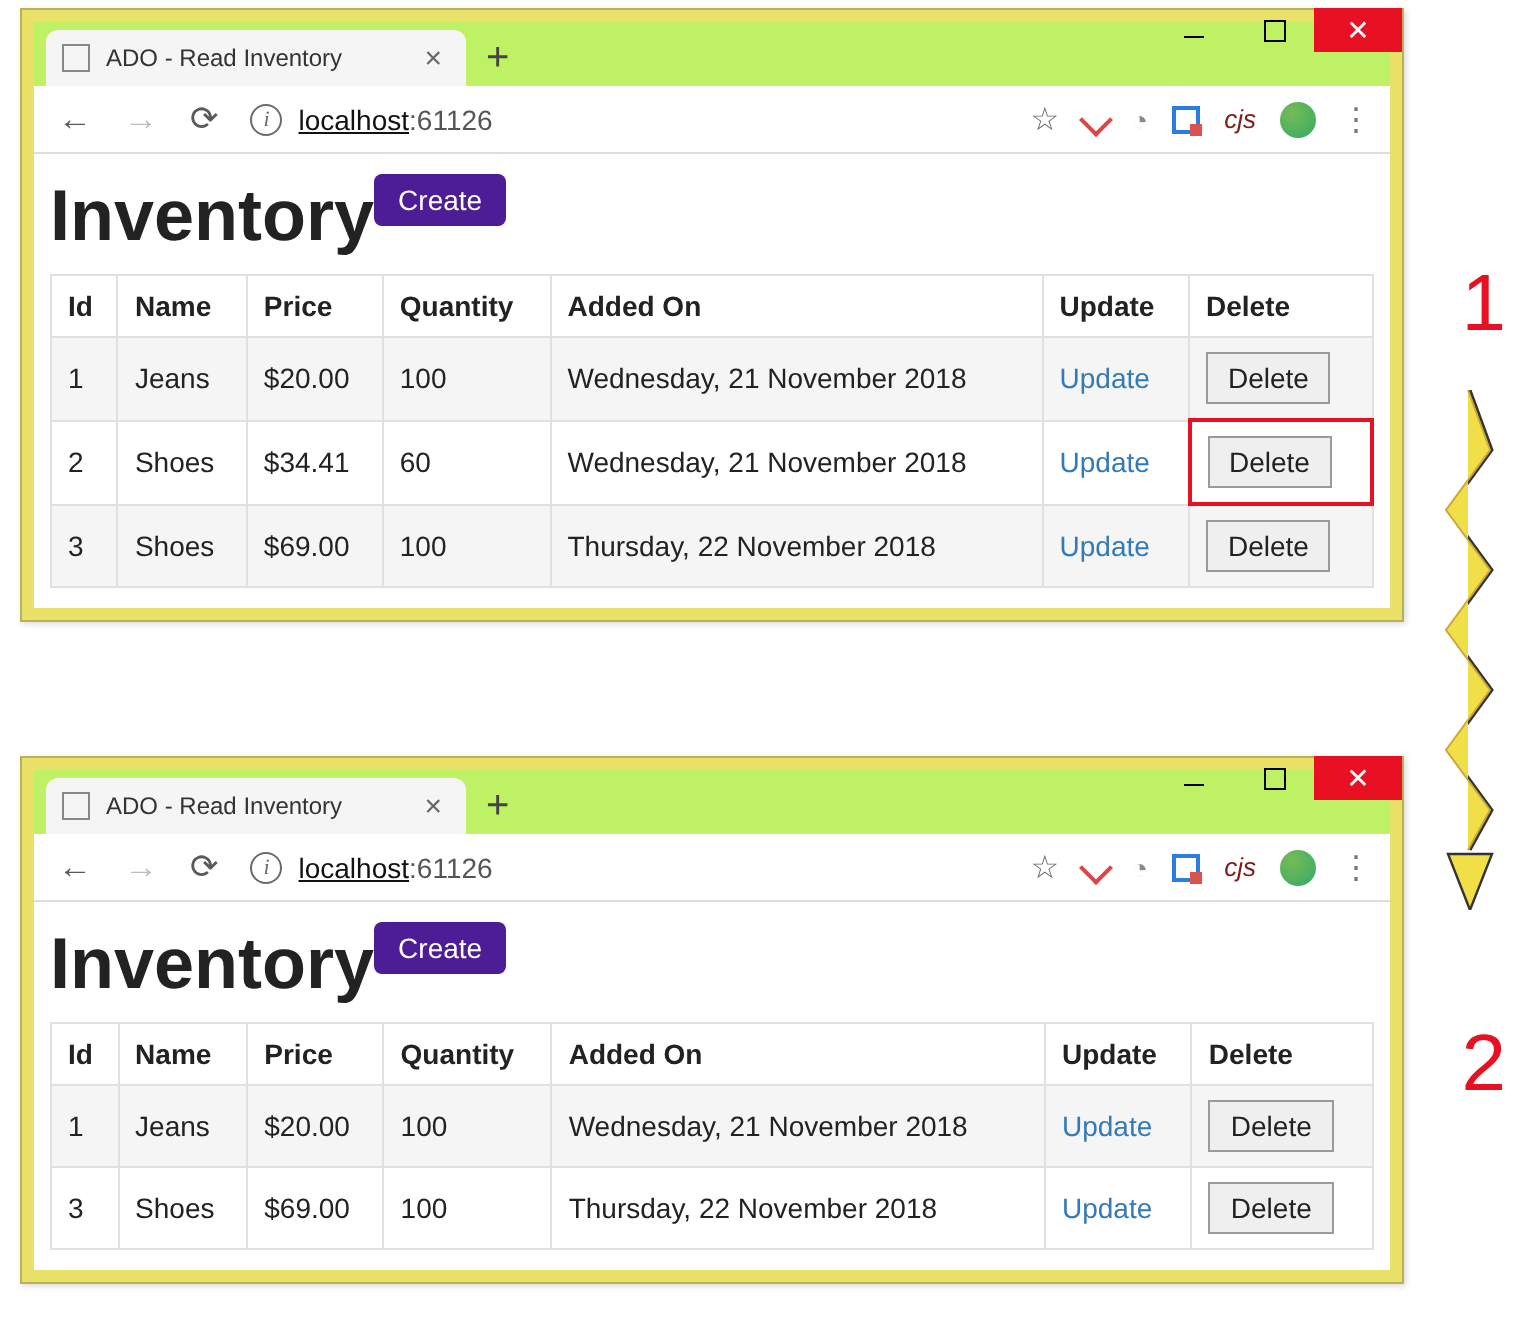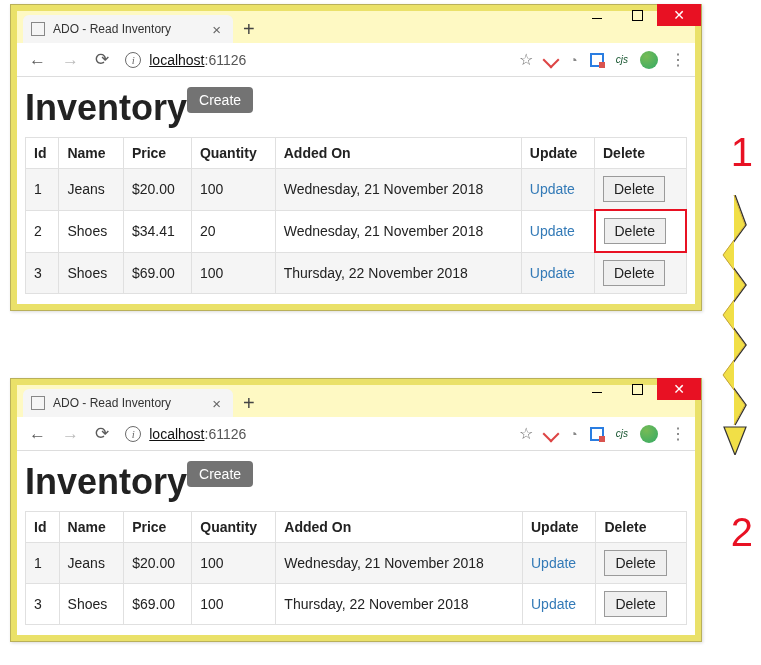"ADO - Read Inventory" .tabstrip { background: #fef9c3 -> #bef264 }
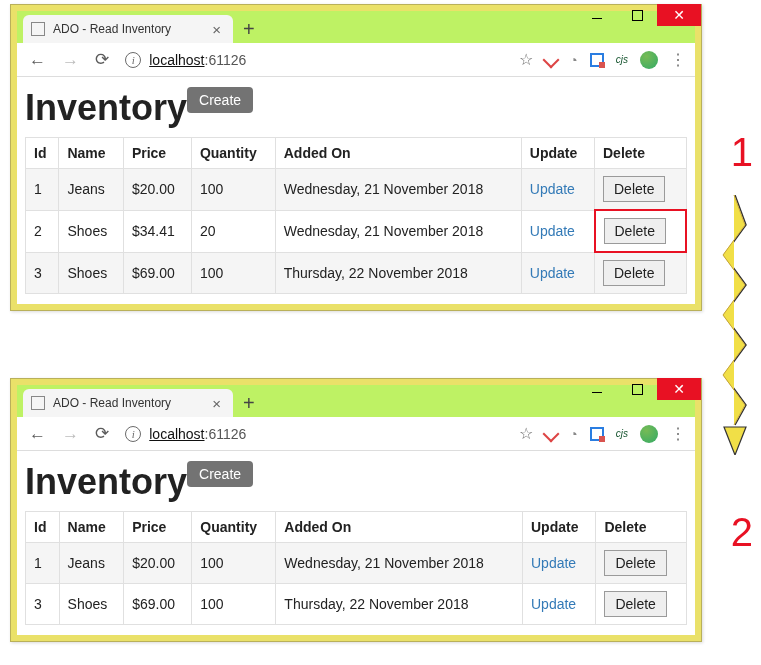"cjs" .cjs { color: #14532d -> #7f1d1d; font-size: 10px -> 13px }
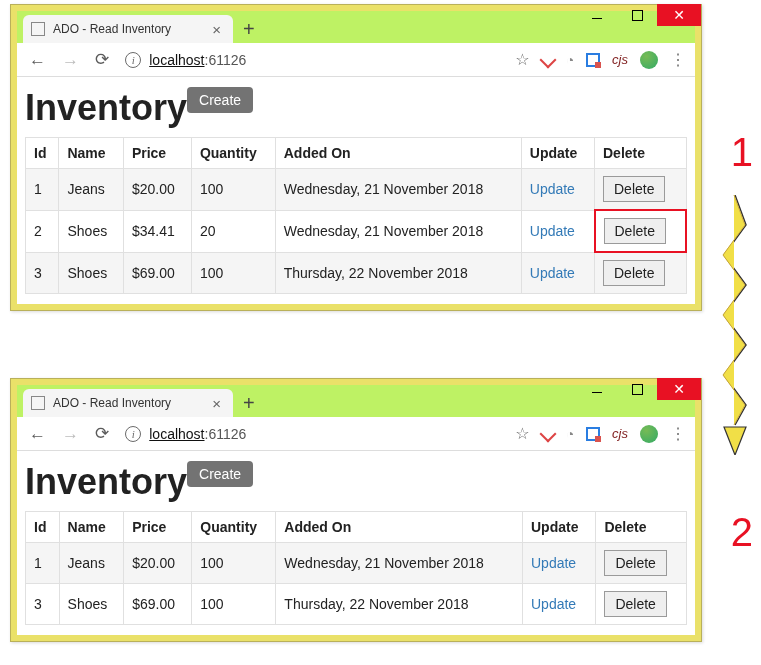"Create" .btn-create { background: #737373 -> #4c1d95 }
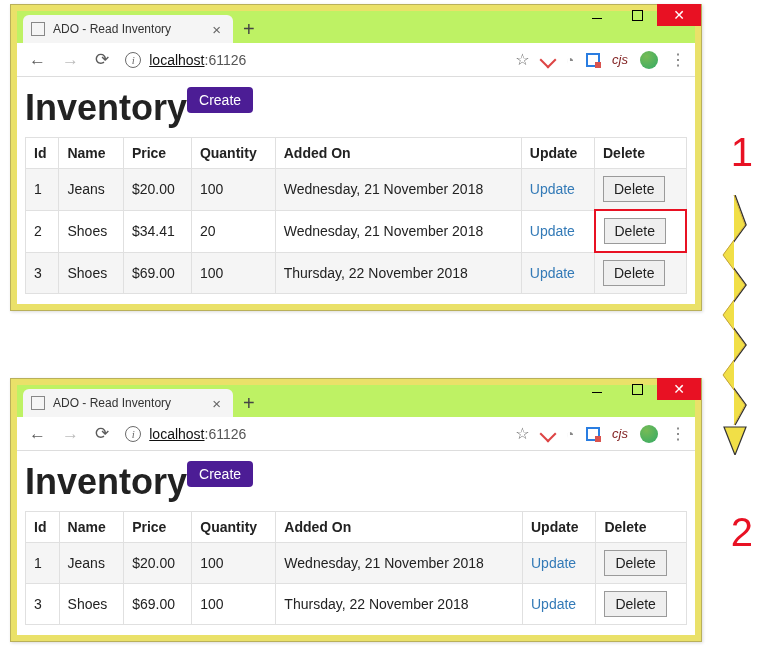"20" td { text: 20 -> 60 }
